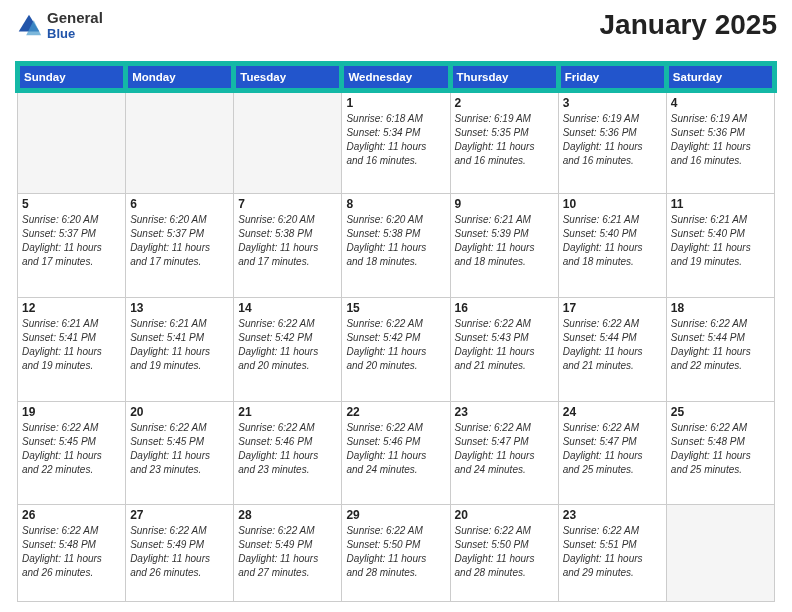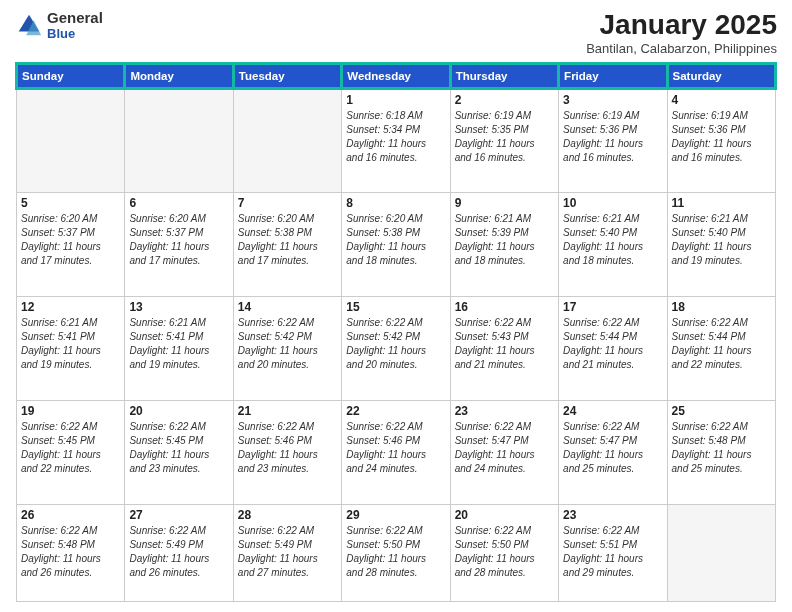"General" .header { margin-bottom: 6px -> 20px }
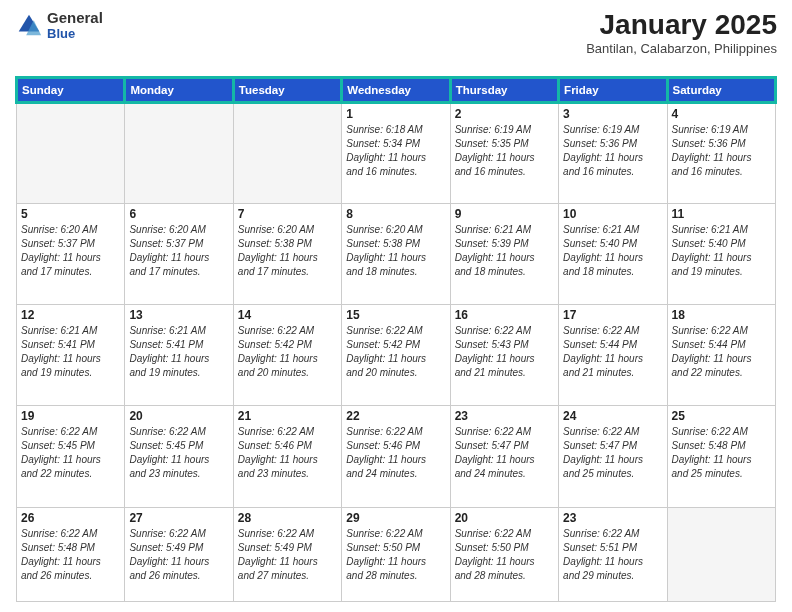"Bantilan, Calabarzon, Philippines" div.location { html: <div>Bantilan, Calabarzon, Philippines</div> -> none }
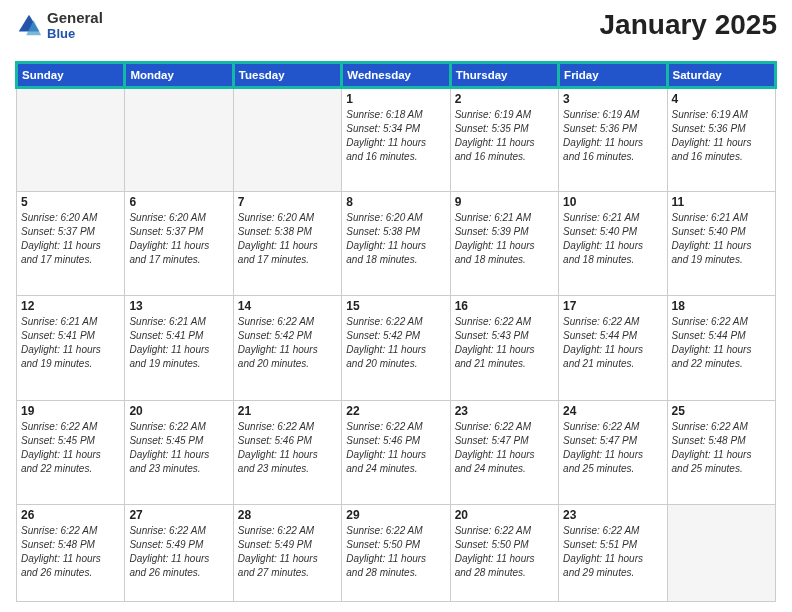"Sunday" .calendar th { border: 3px solid #14b8a6 -> 5px solid #14b8a6 }
